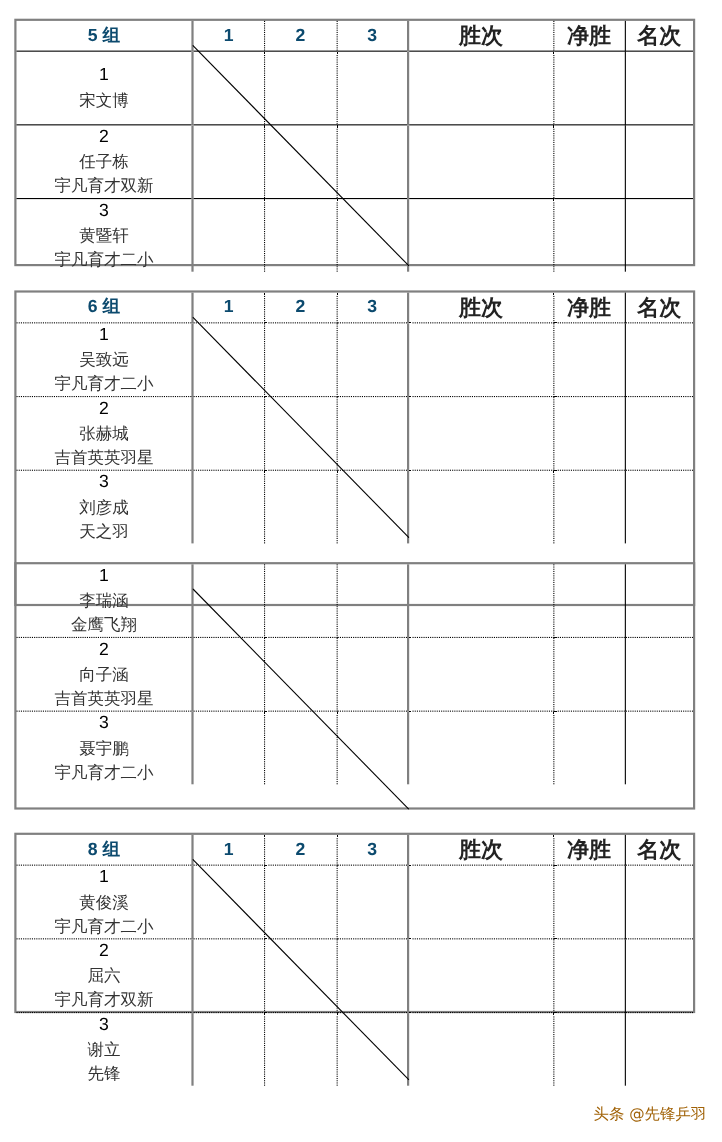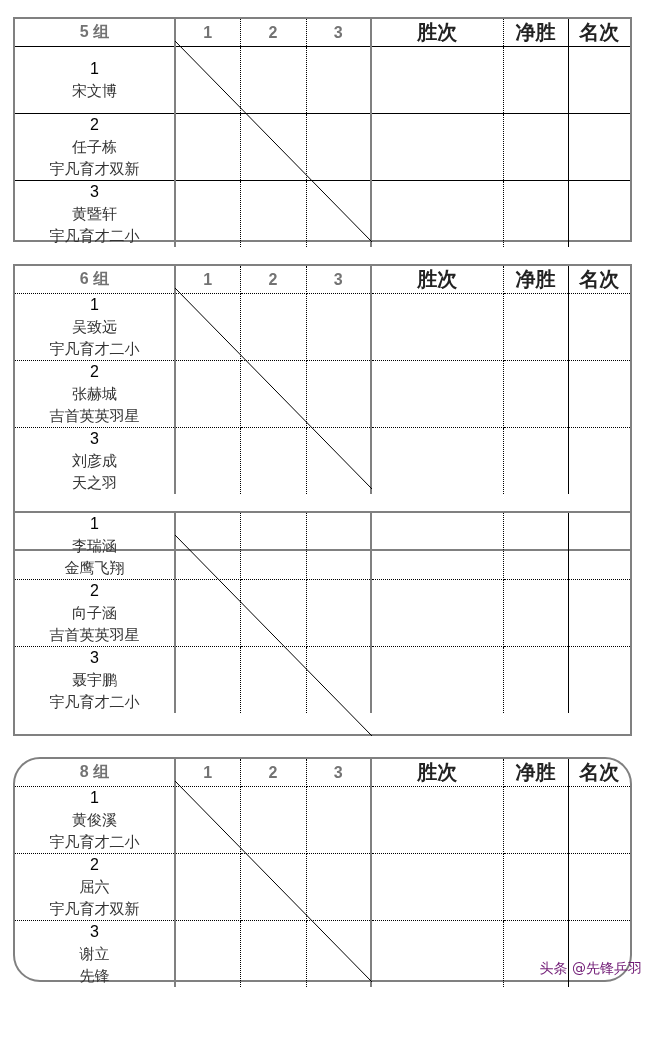"5 组" .num { color: #737373 -> #0c4a6e }
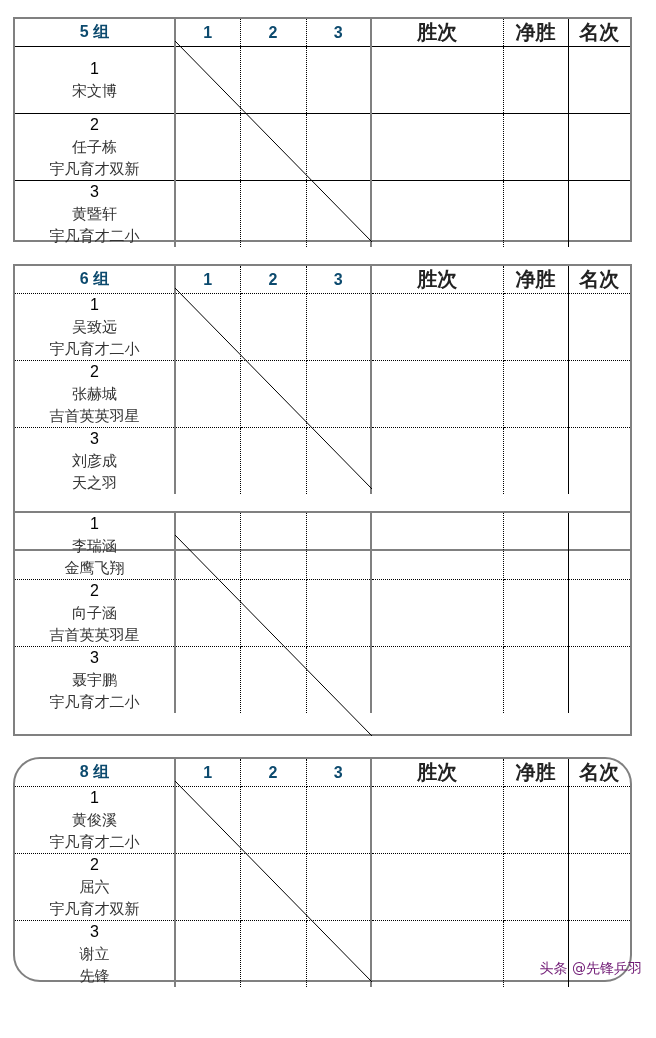"8 组" div.grp { border-radius: 27px -> none; height: 225px -> 164px }
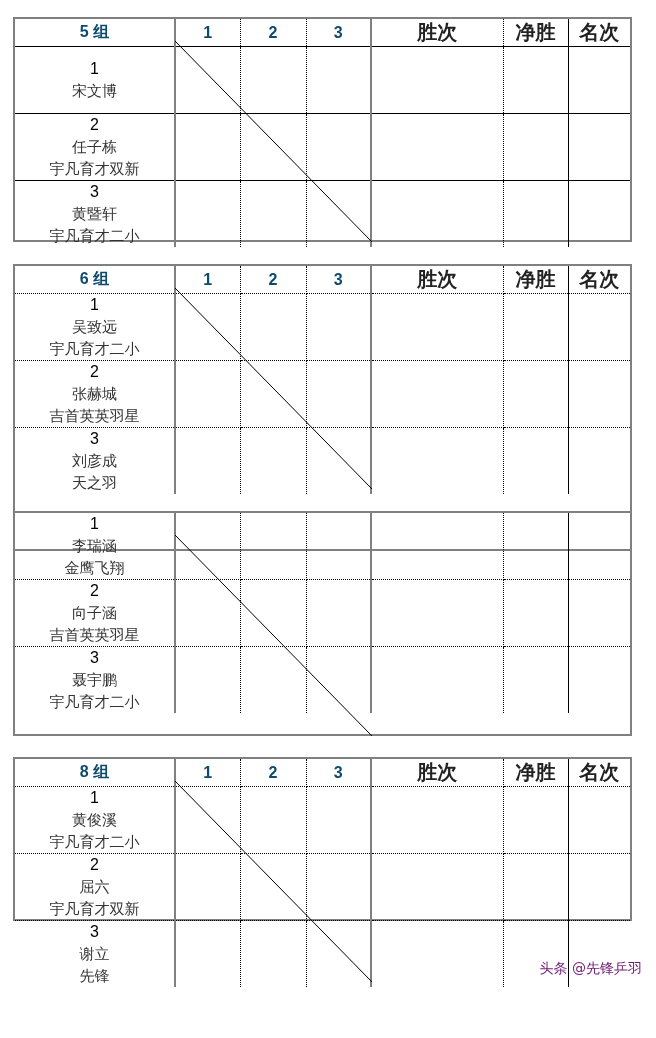"头条 @先锋乒羽" .watermark { color: #701a75 -> #a16207; top: 960px -> 1004px }
